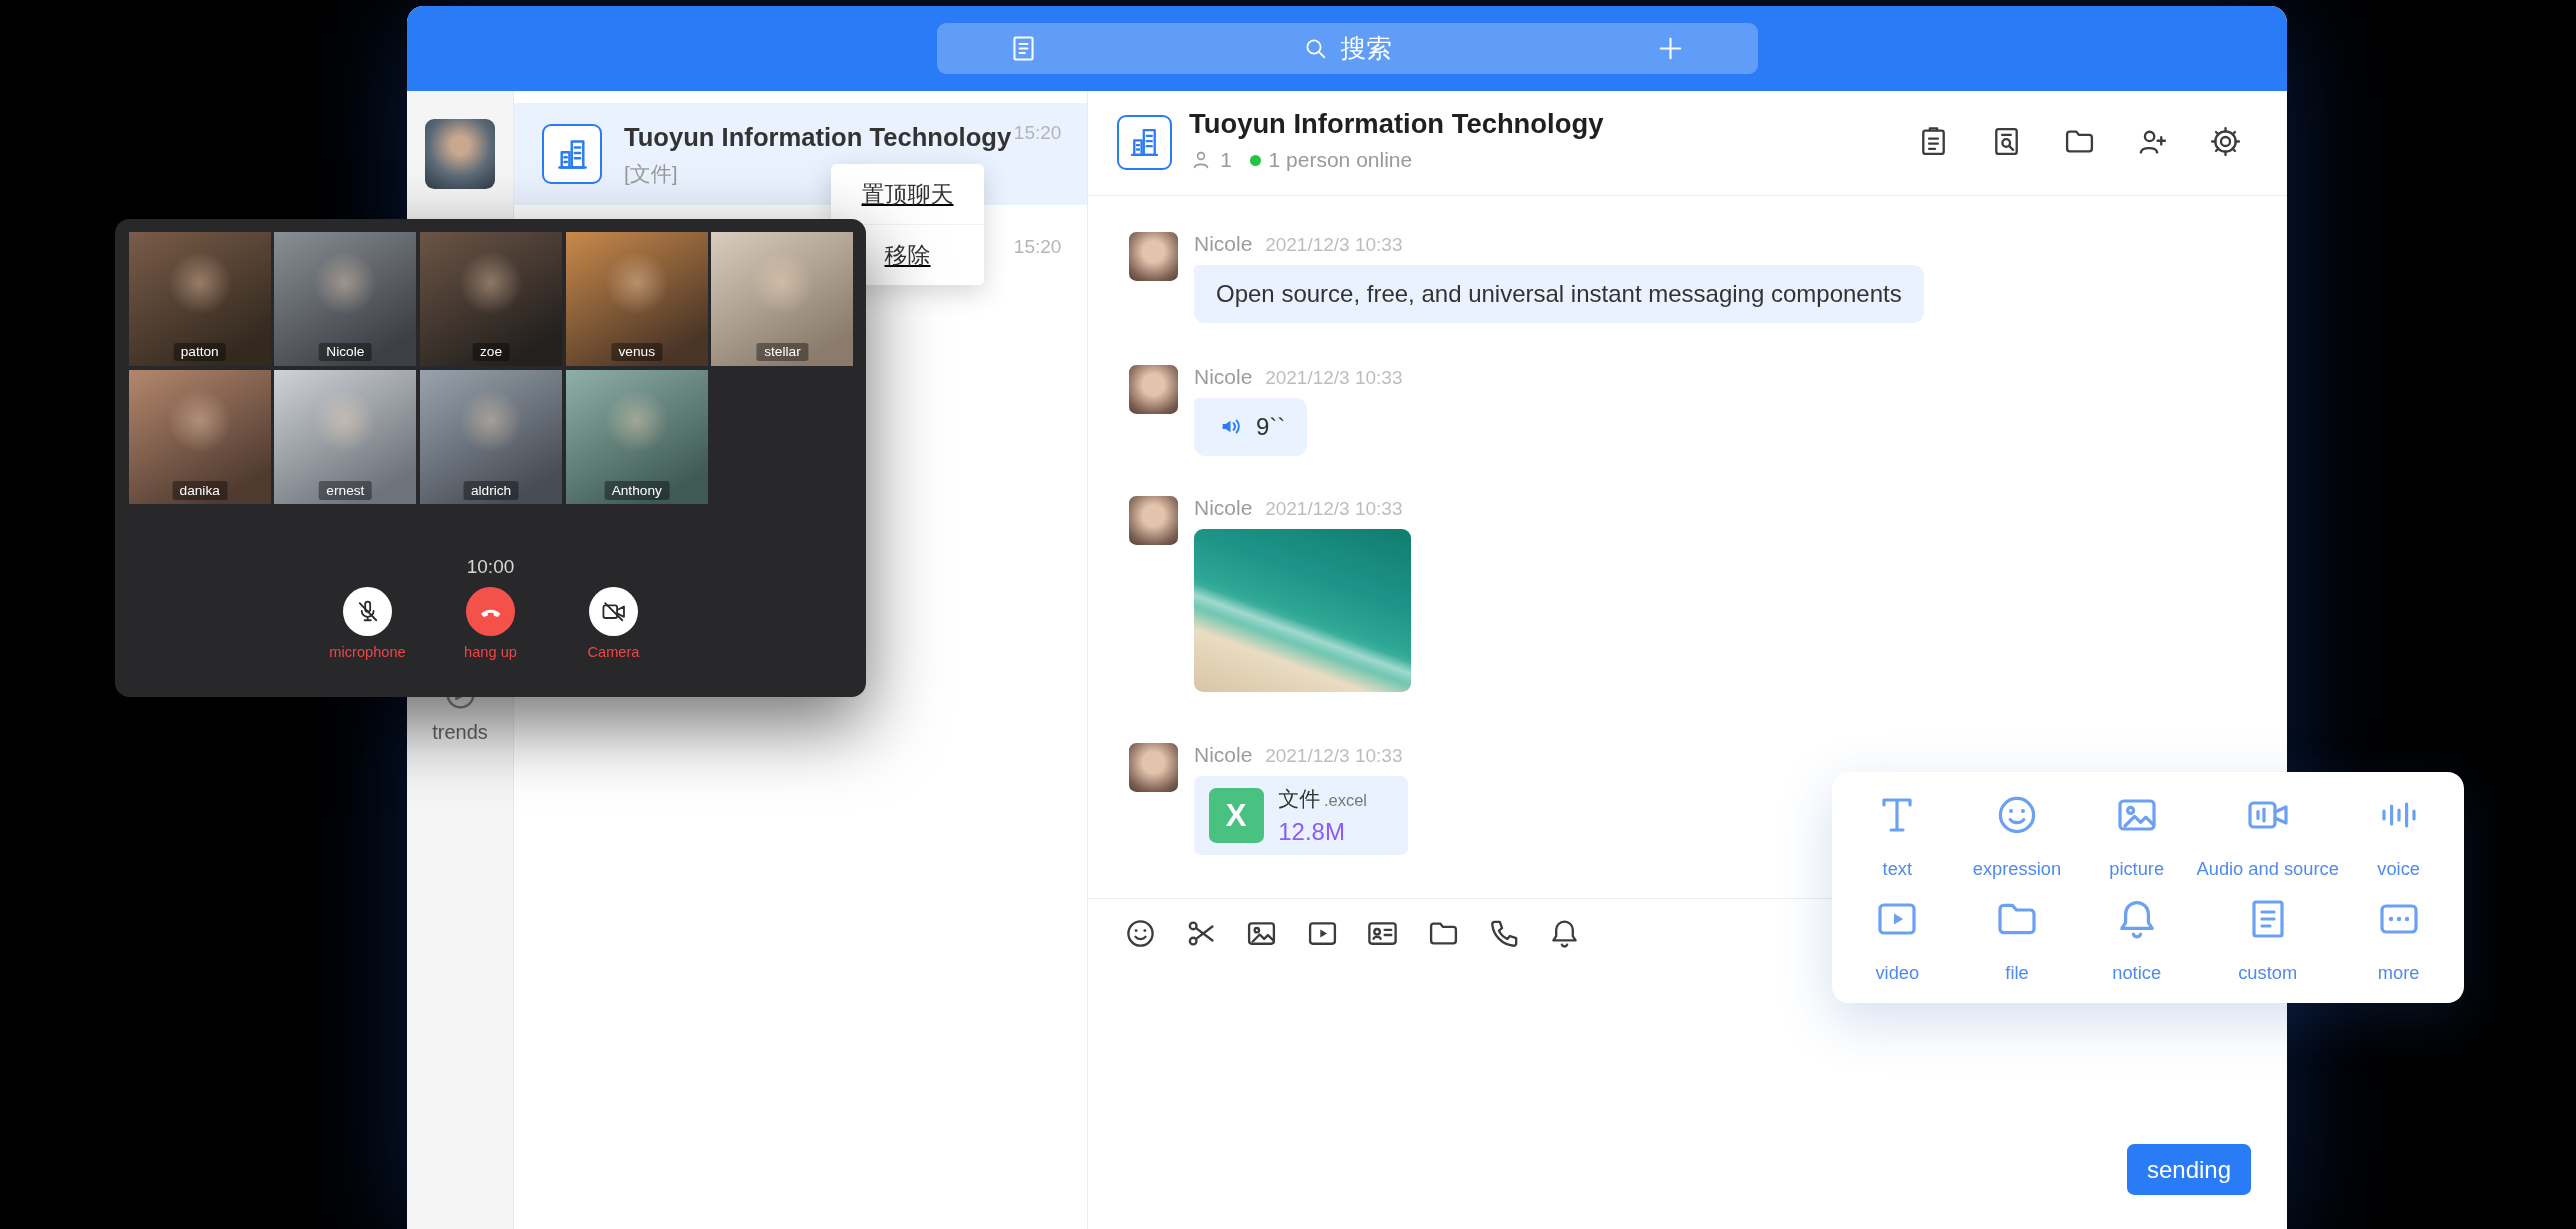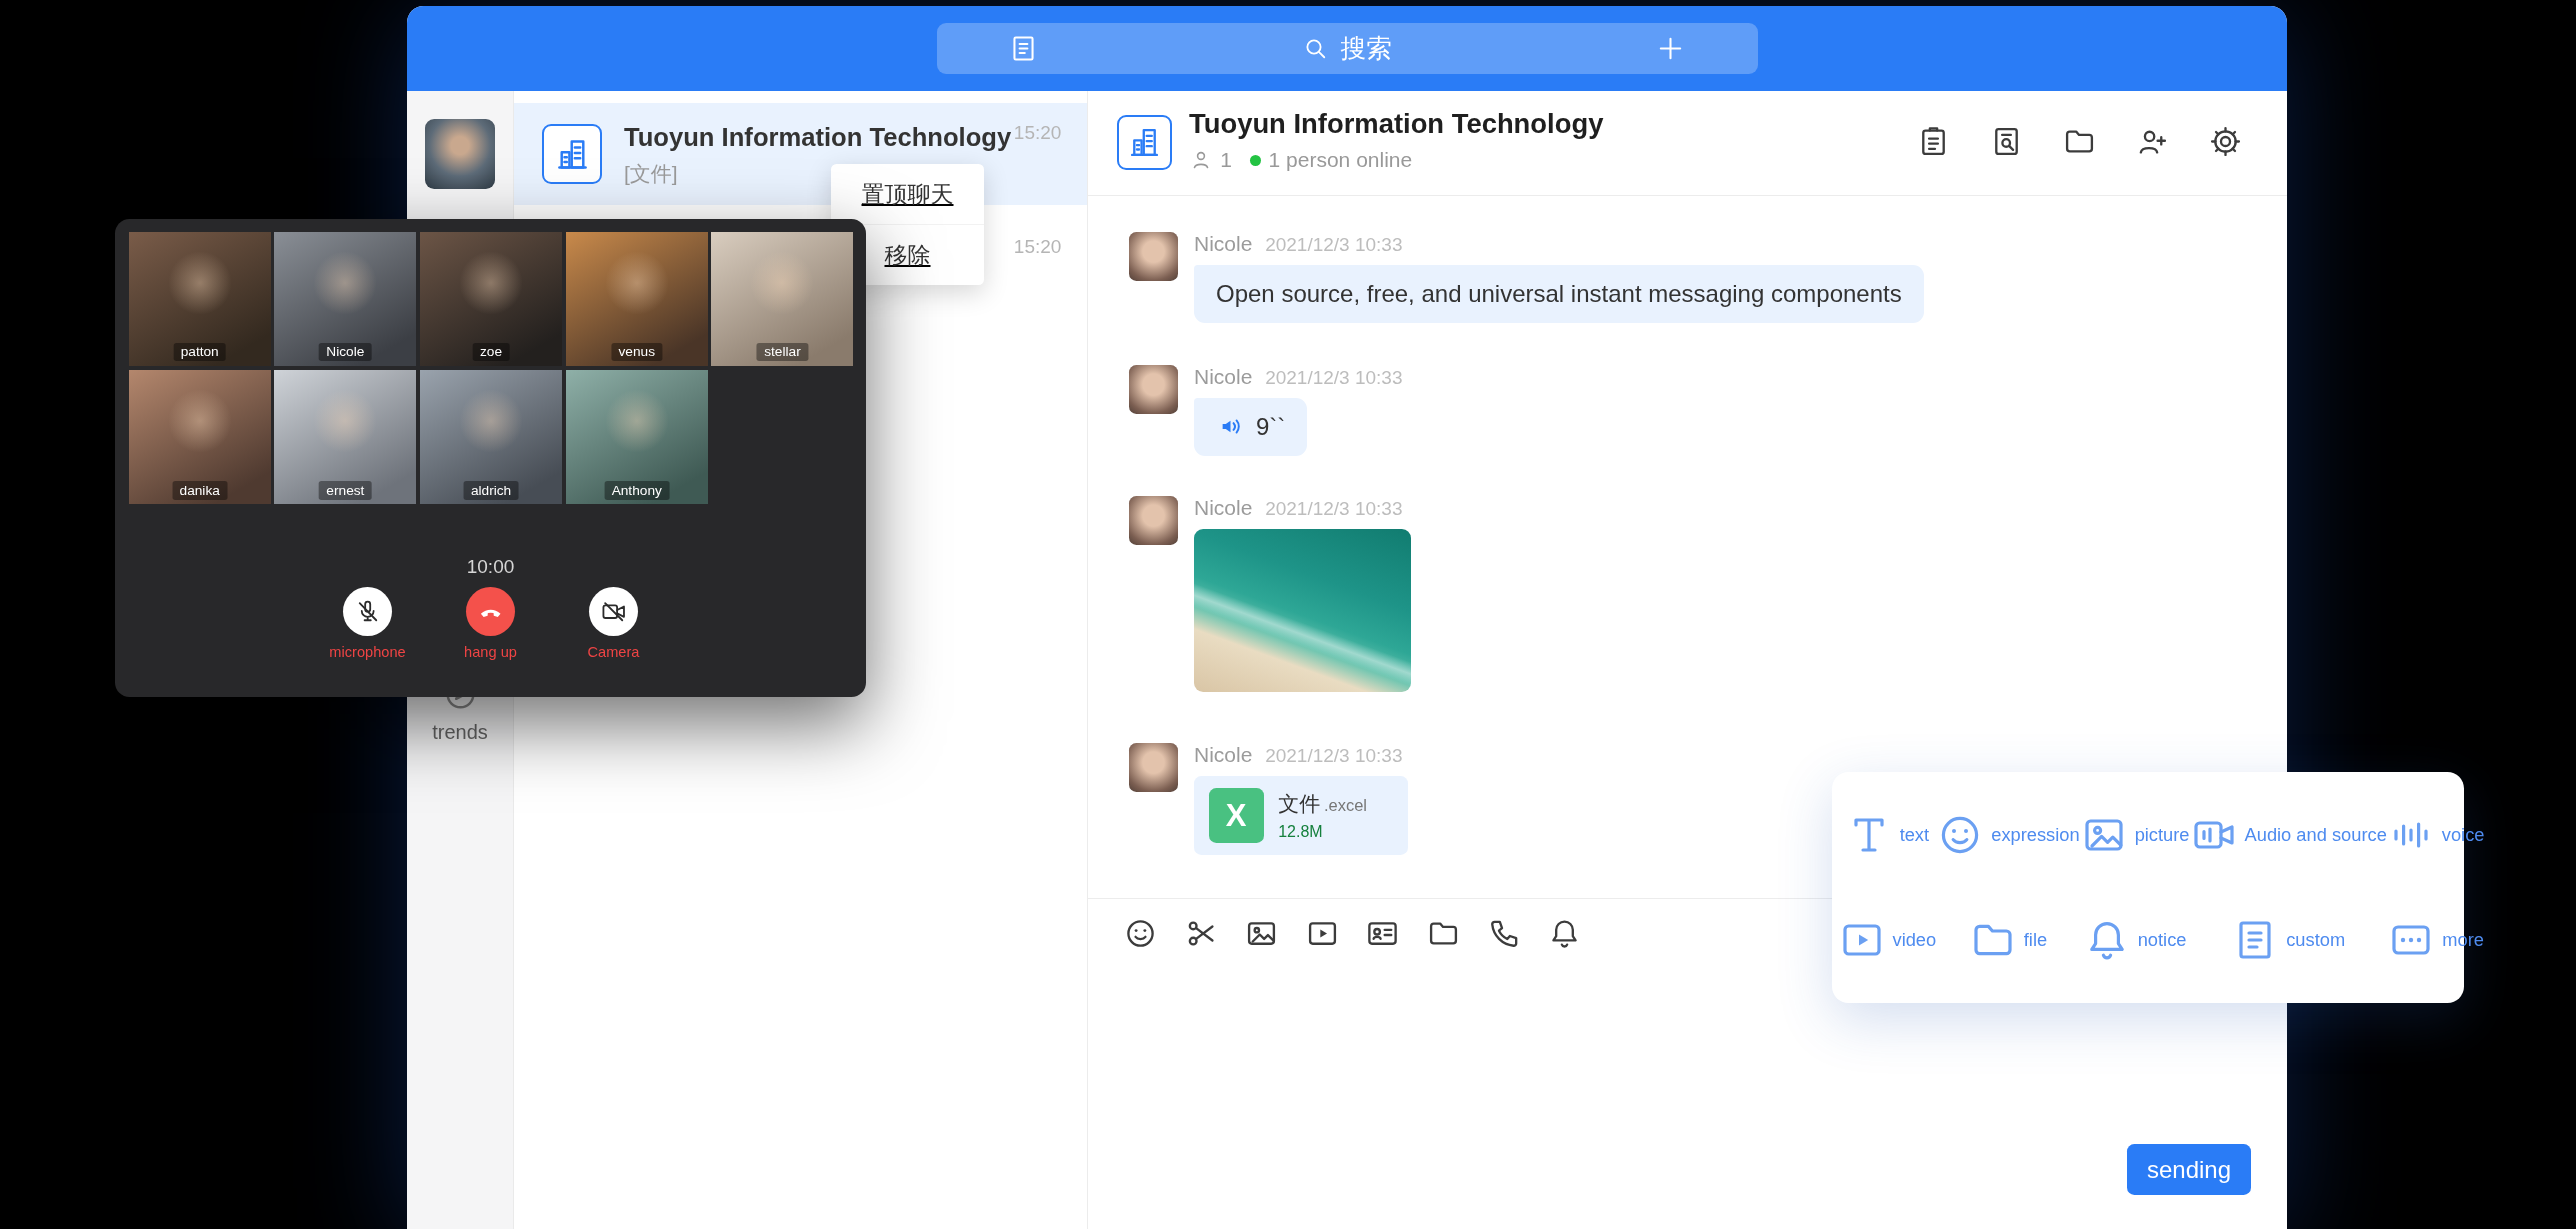"12.8M" .file-size { color: #15803d -> #8b5cf6; font-size: 16px -> 24px }
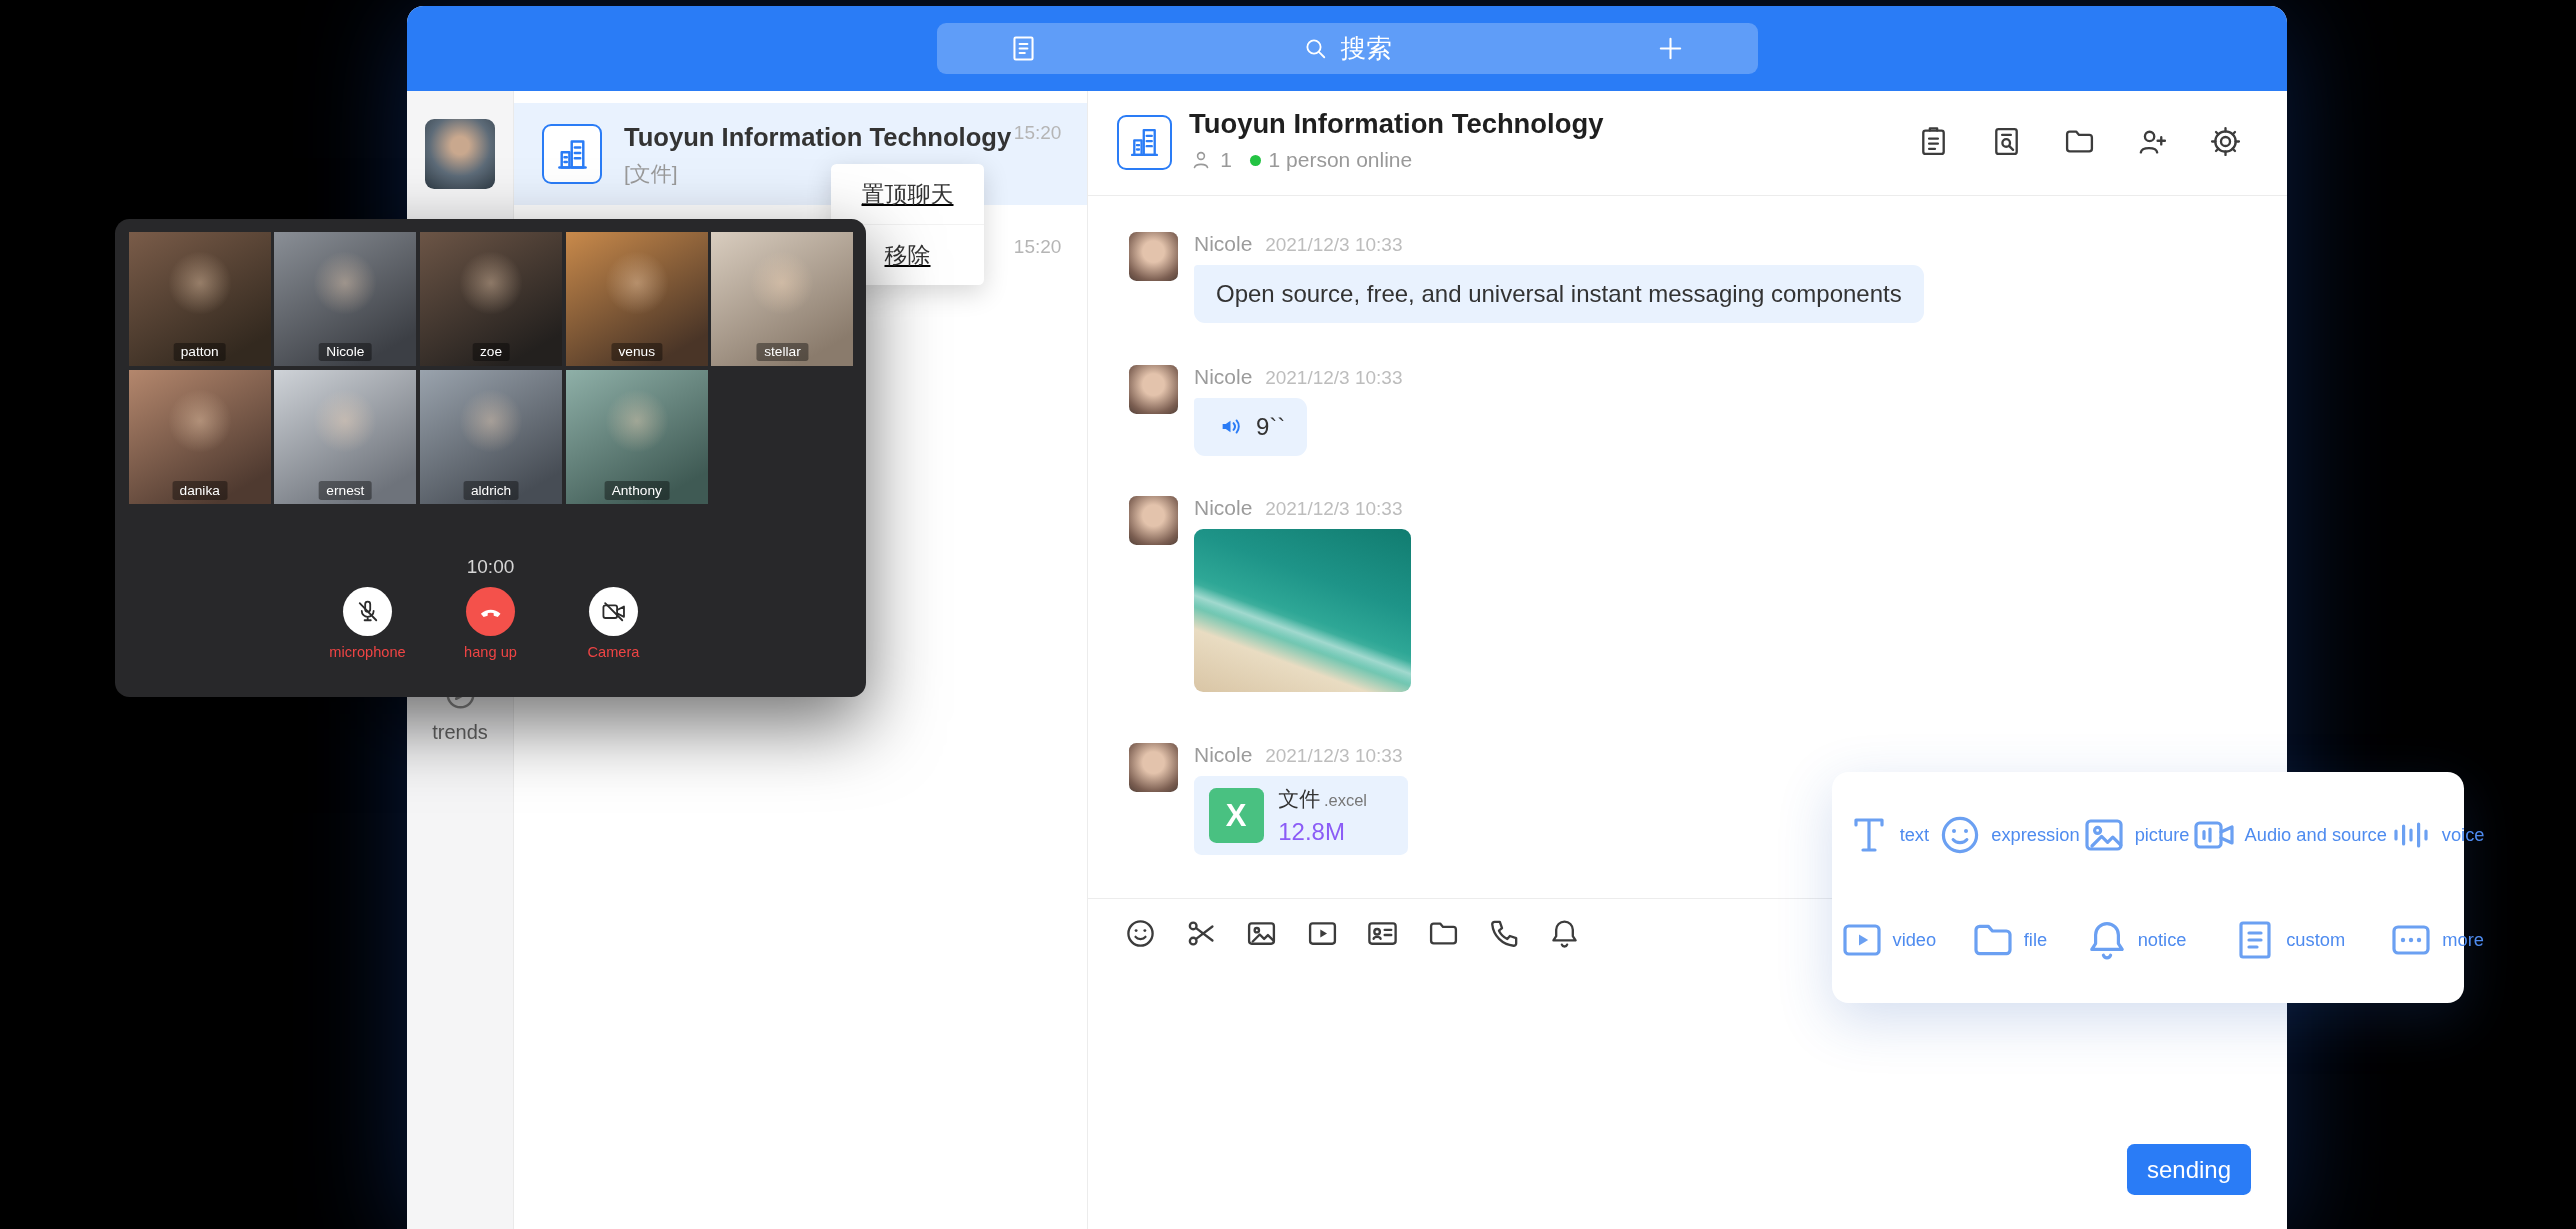"text" .fp-item { flex-direction: row -> column; gap: 7px -> 19px }
